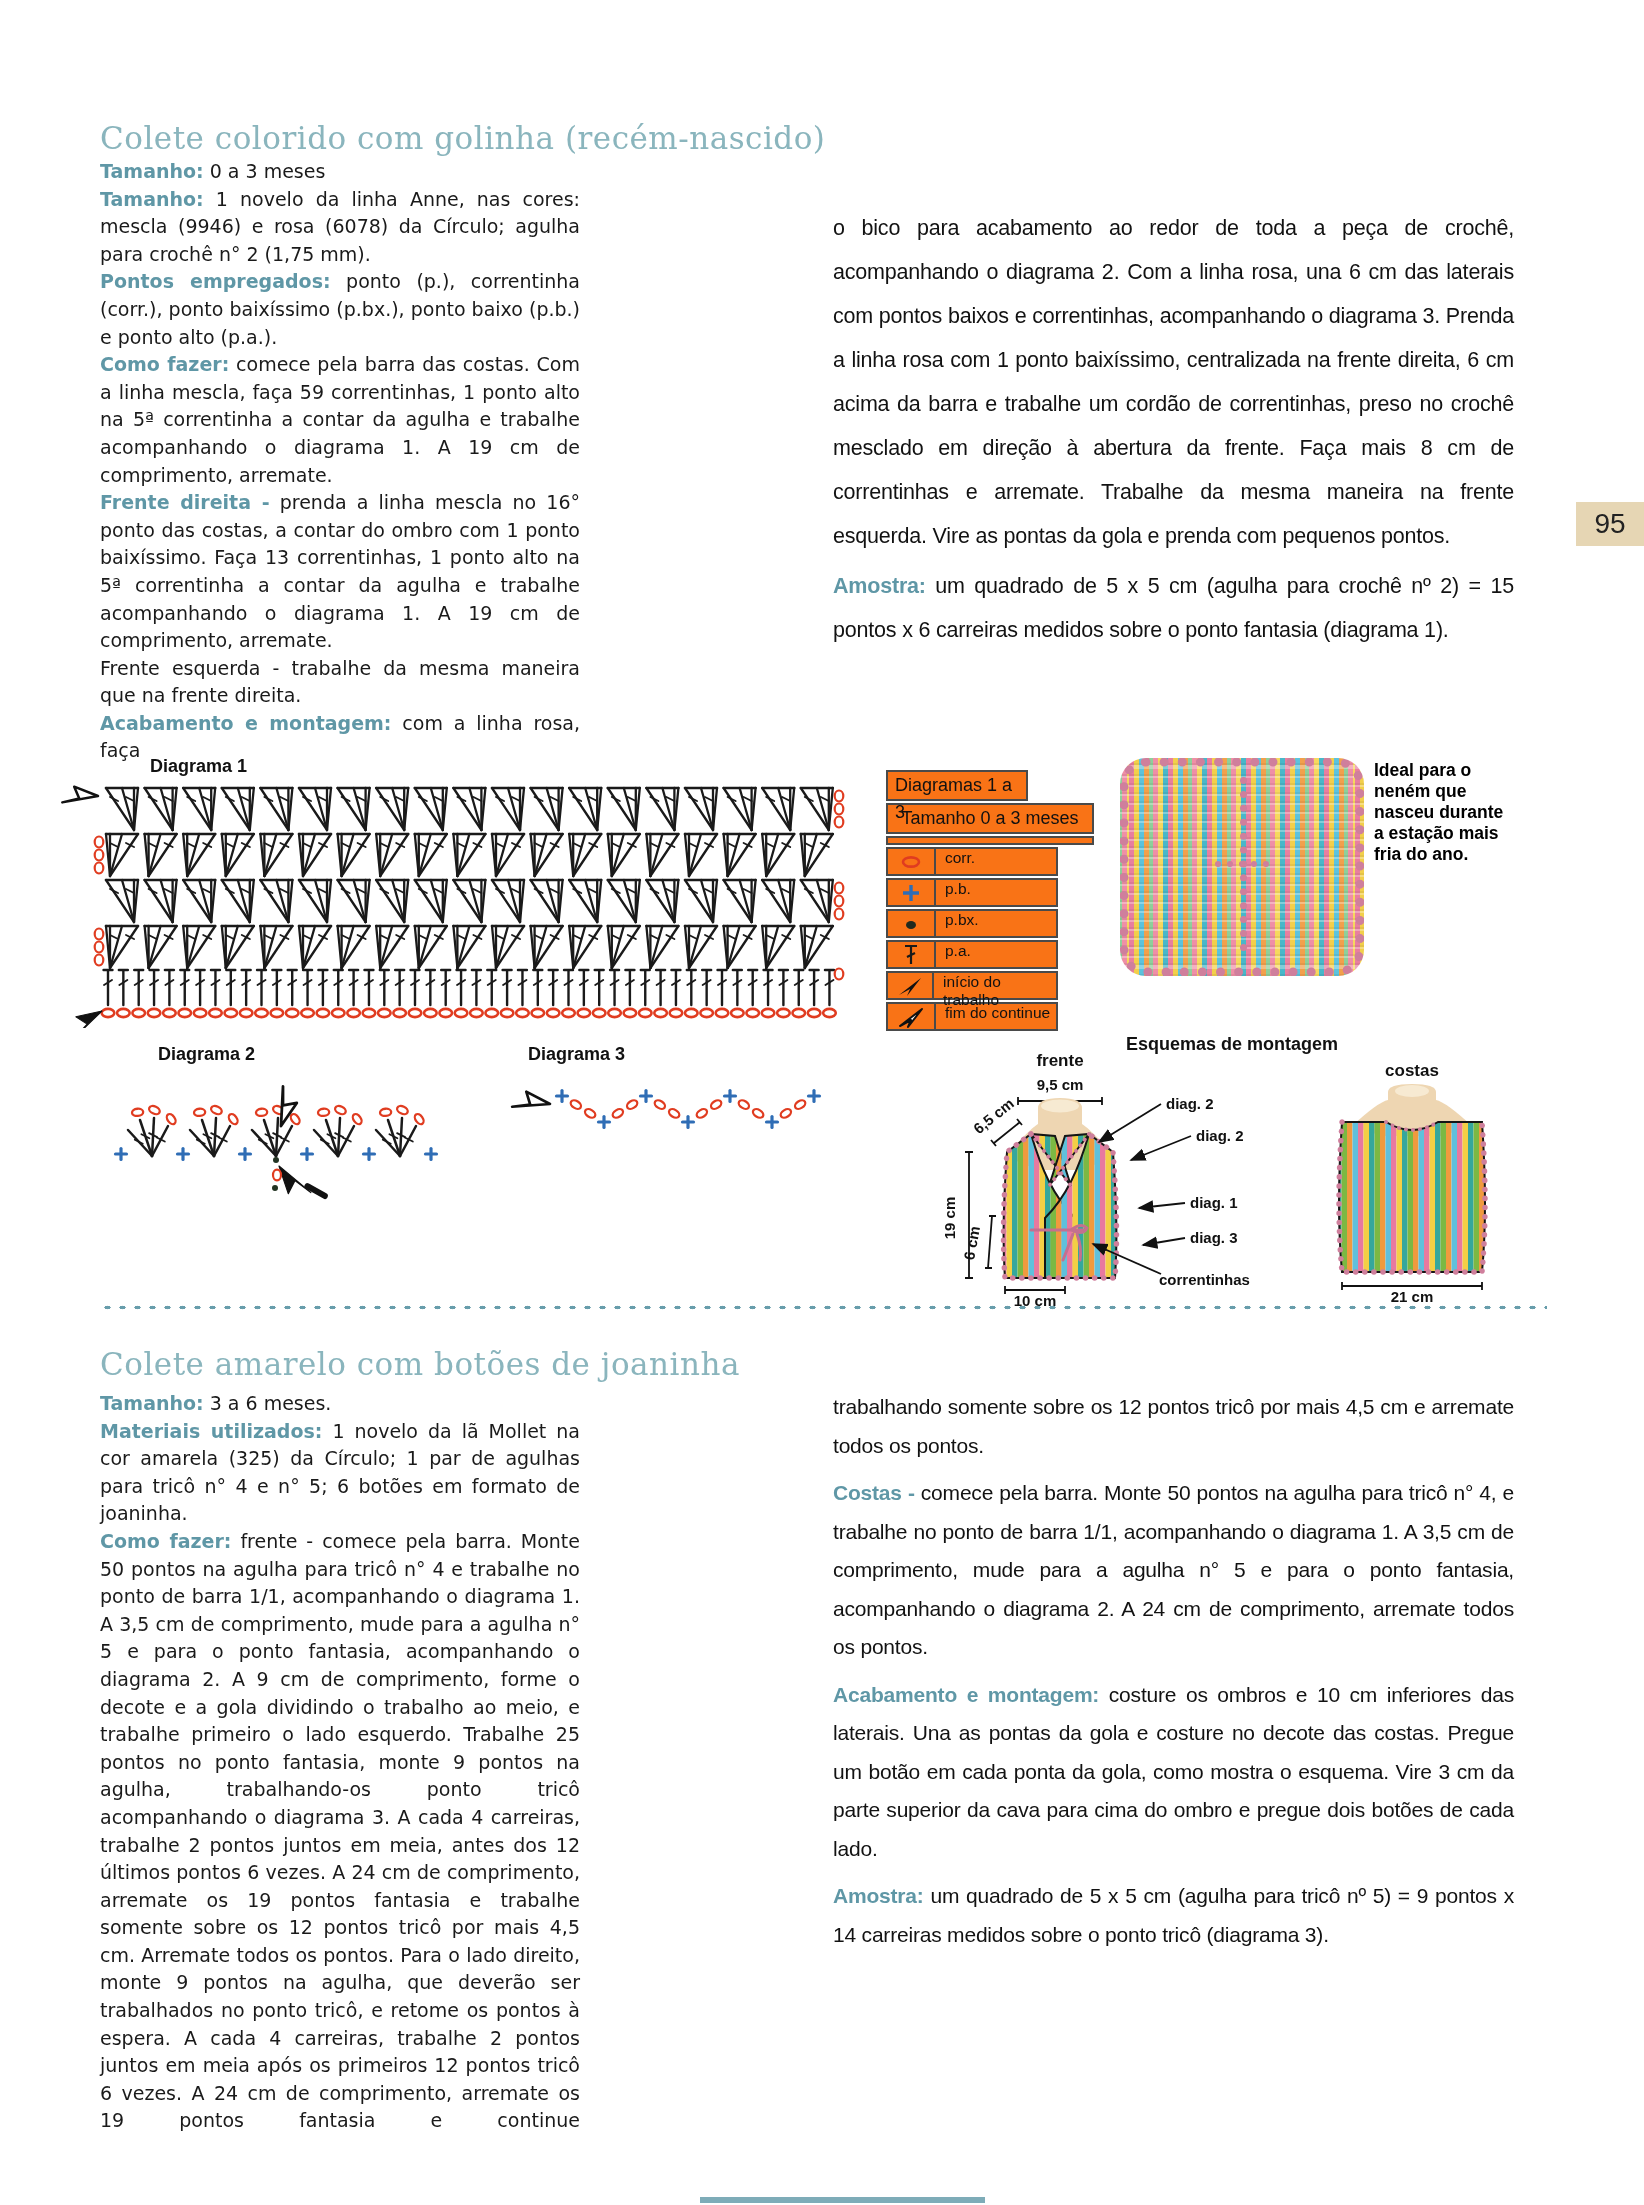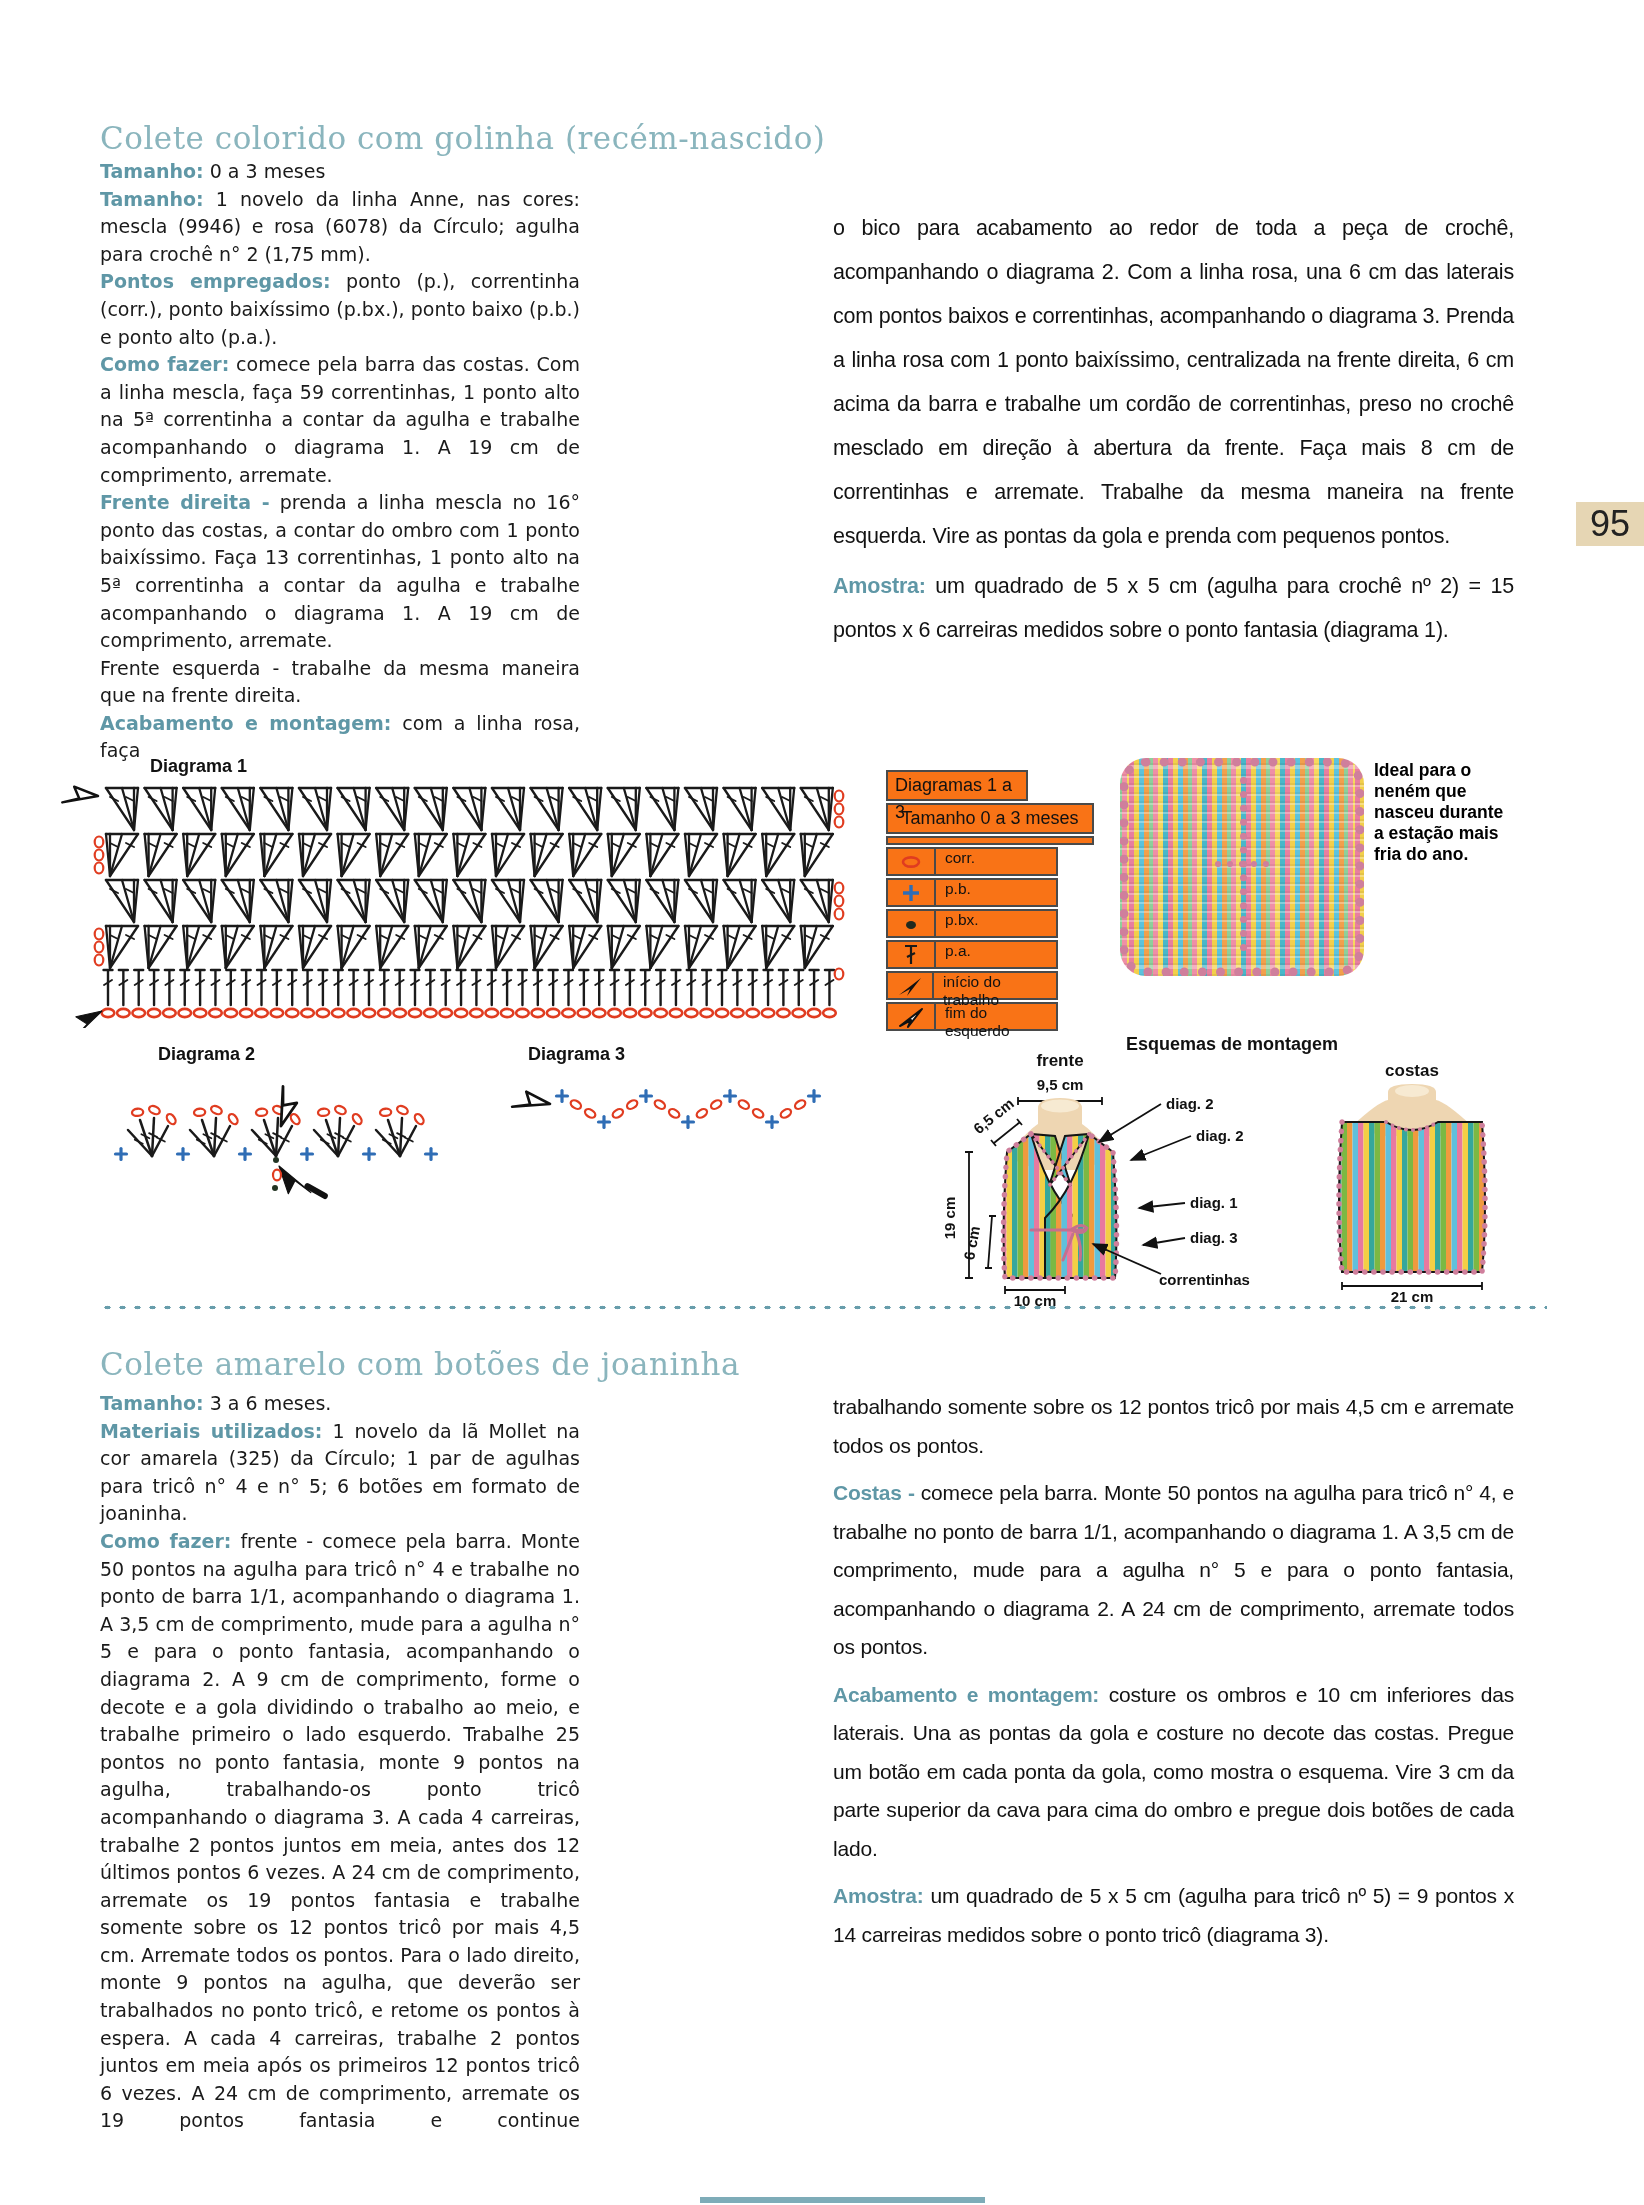"95" #page-tab { font-size: 36px -> 28px }
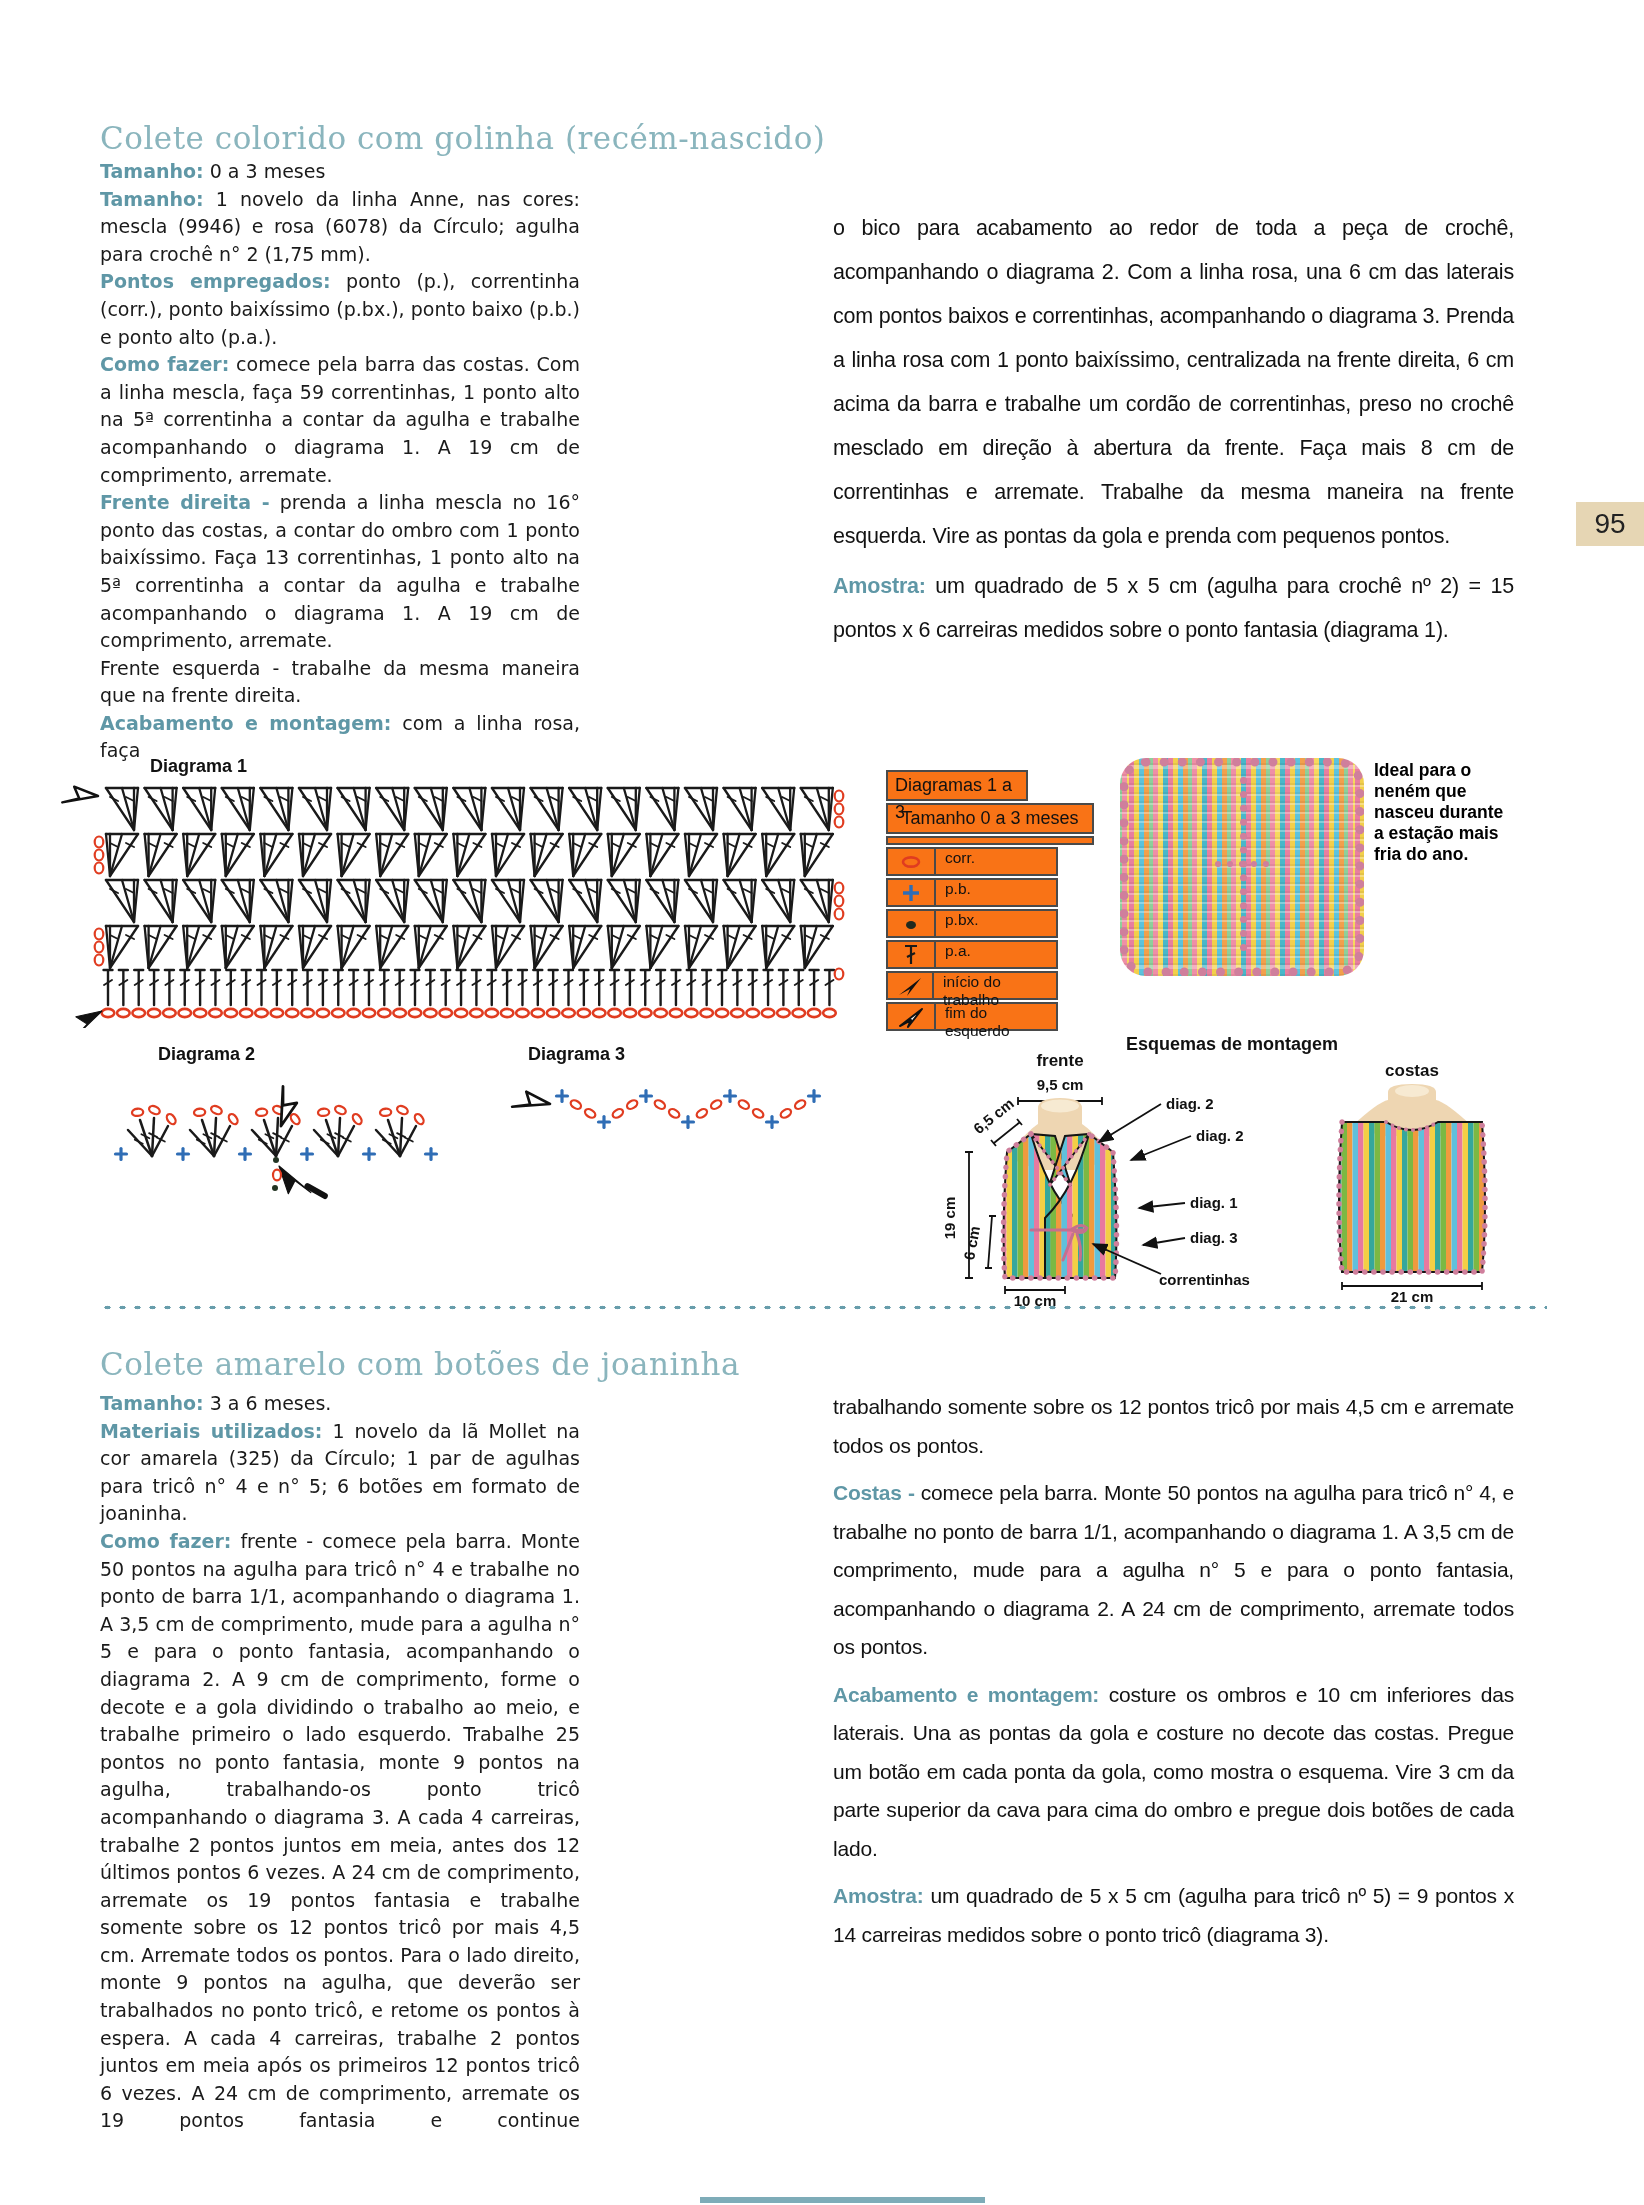"fim do esquerdo" span.lg-lab { text: esquerdo -> continue }
